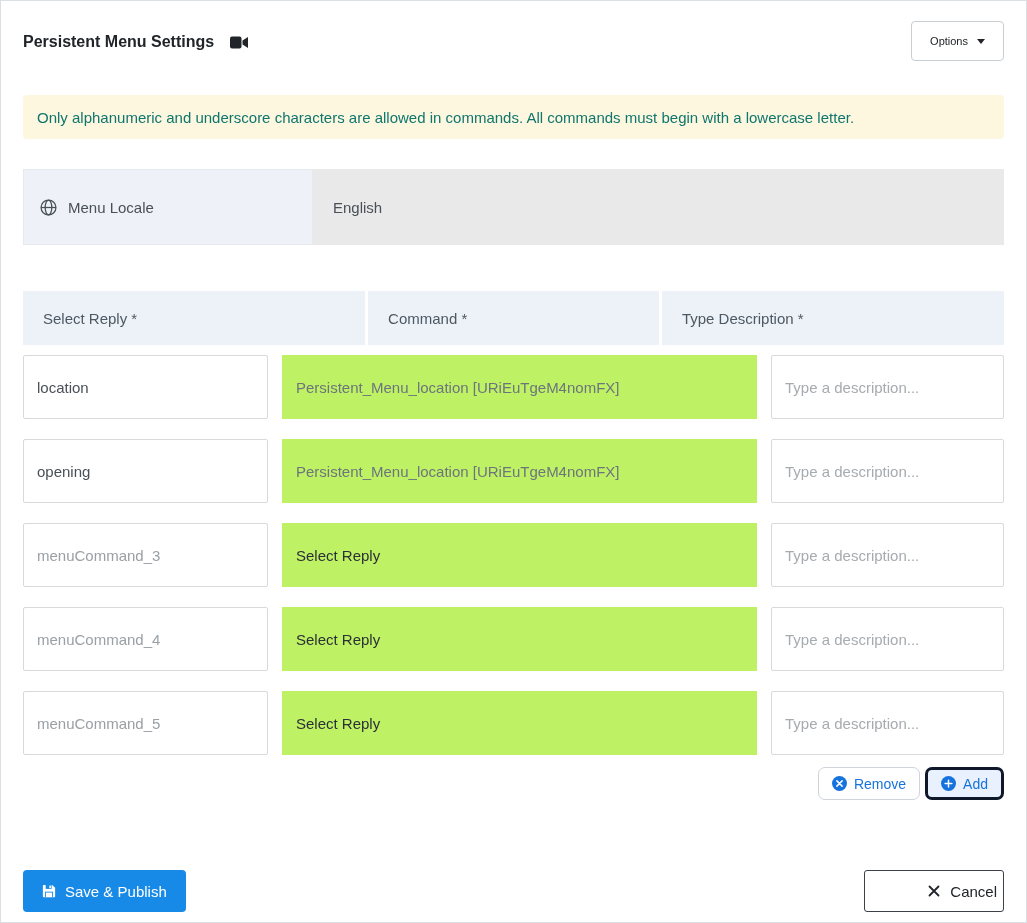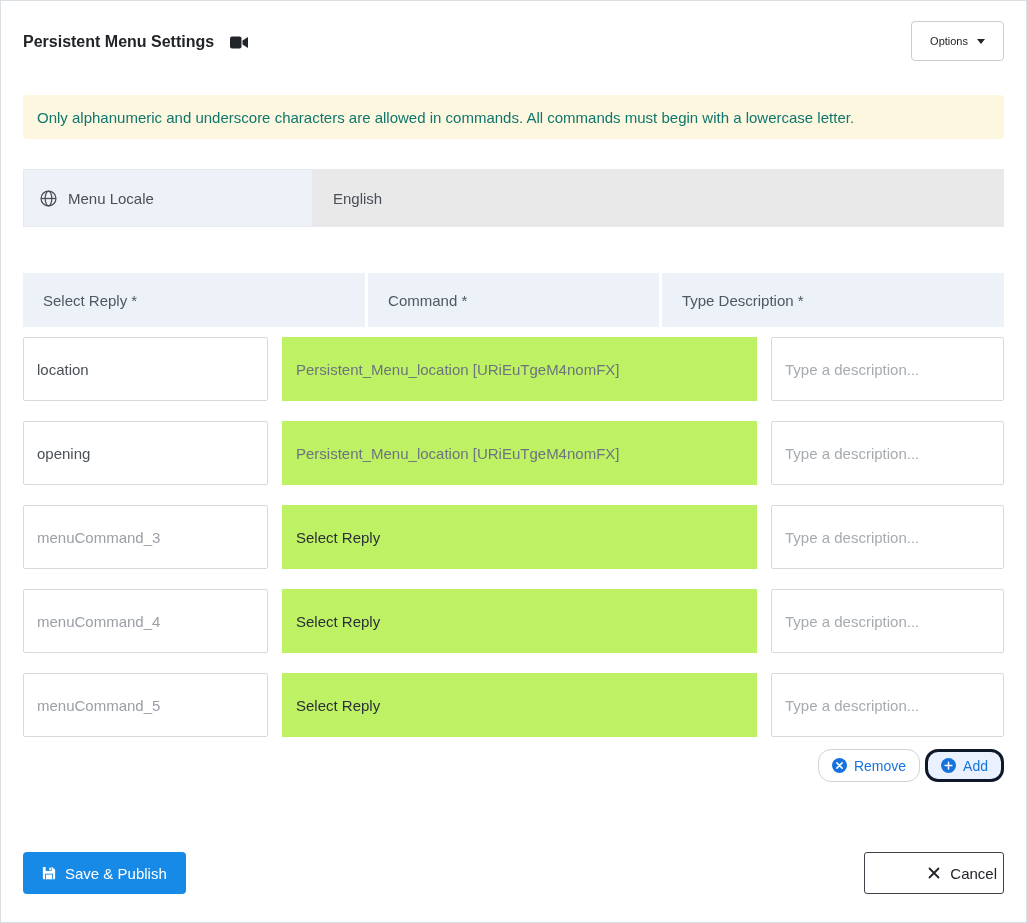"Menu Locale" .locale-row { height: 58px -> 76px }
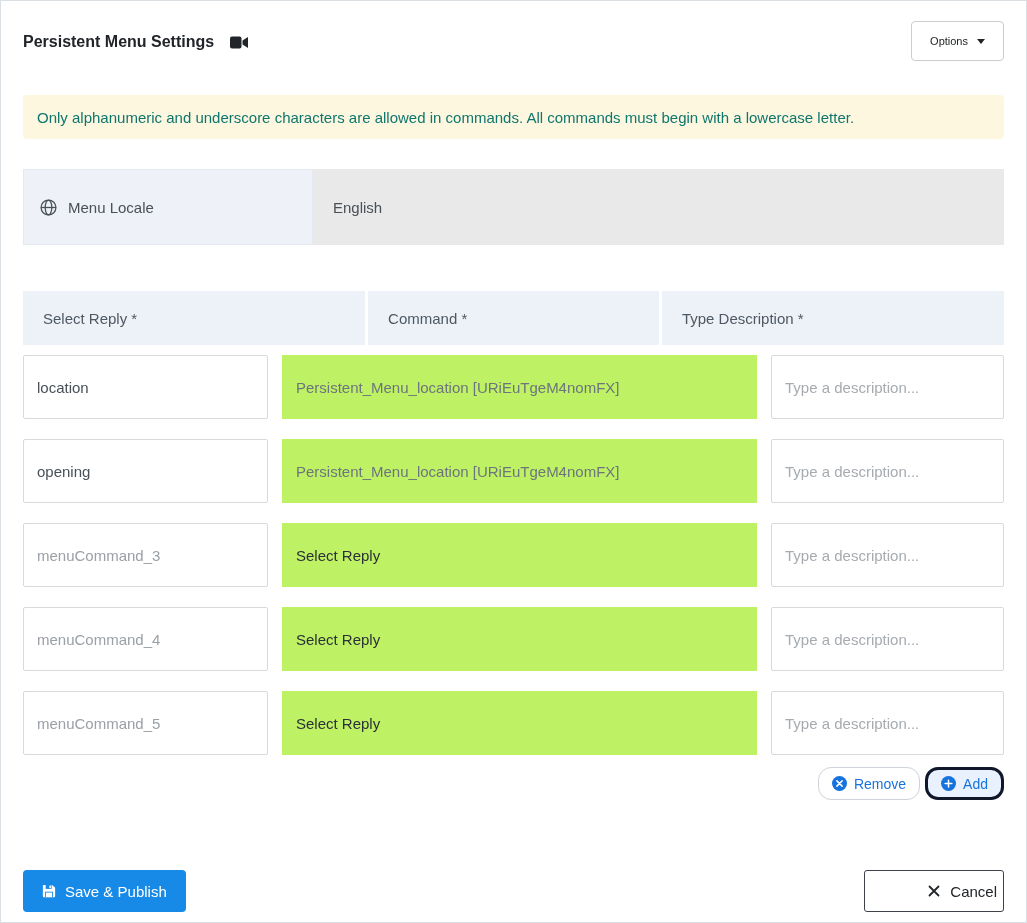"Remove" .remove-btn, .add-btn { border-radius: 13px -> 7px }
